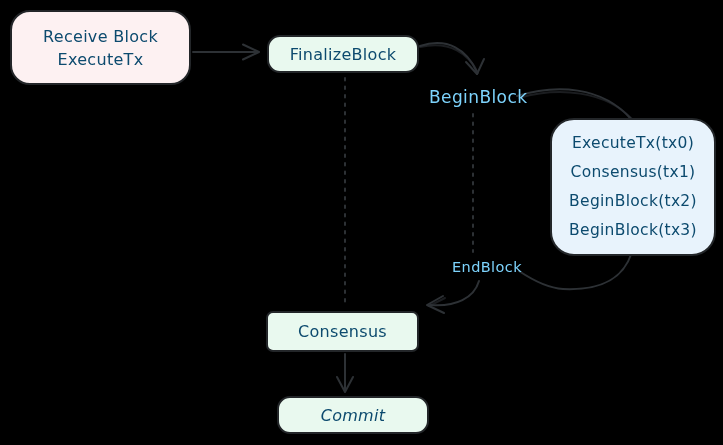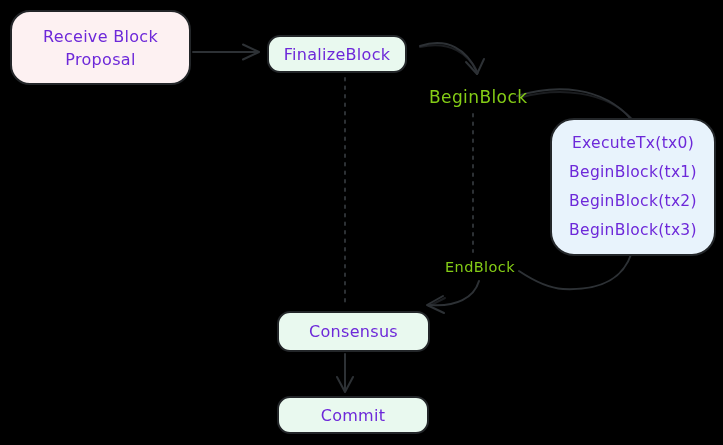"Receive Block" .node { color: #6d28d9 -> #0c4a6e }
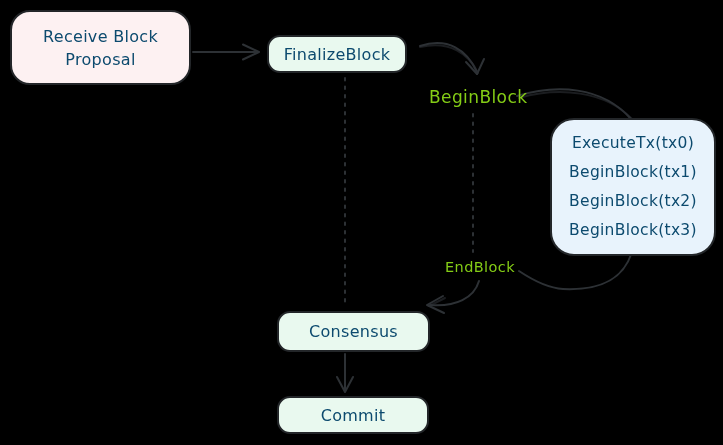"Proposal" div { text: Proposal -> ExecuteTx }
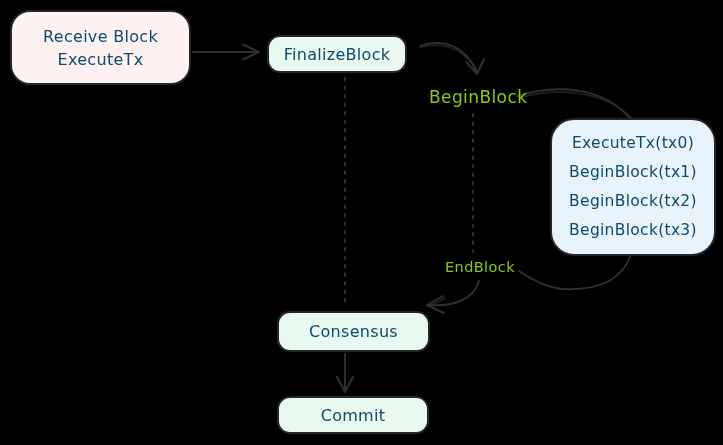"FinalizeBlock" div.node { width: 140px -> 152px }
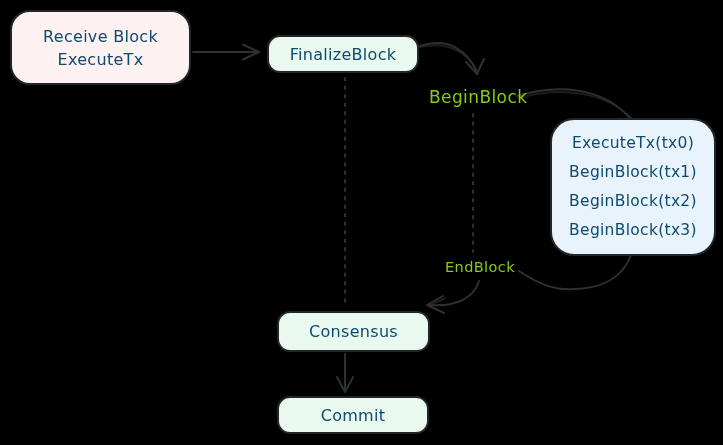"BeginBlock" .edge-label { color: #84cc16 -> #7dd3fc }
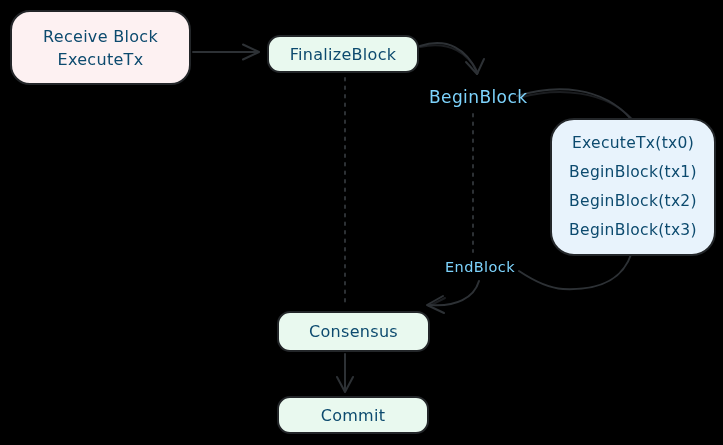"BeginBlock(tx1)" div { text: BeginBlock -> Consensus }
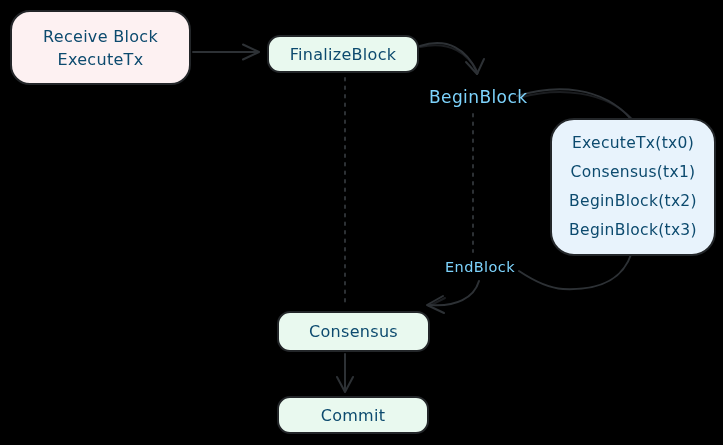"EndBlock" .edge-label.small { margin-left: none -> 7px }
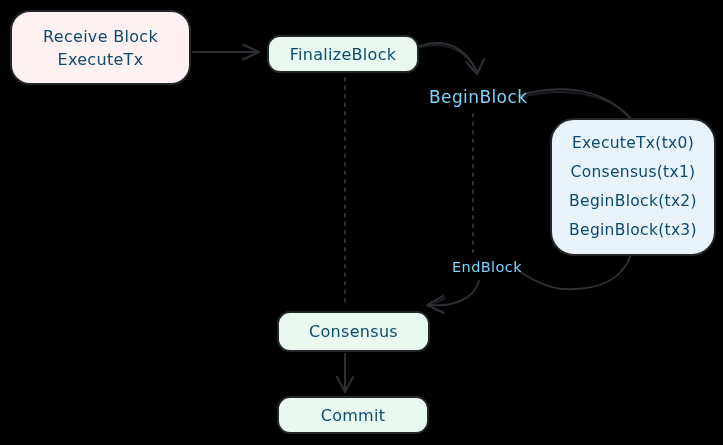"Consensus" div.node { border-radius: none -> 7px; left: 277px -> 266px }
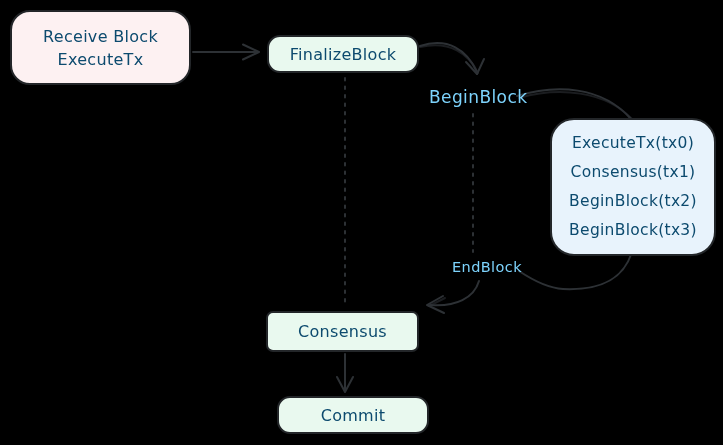"Commit" div.node { font-style: none -> italic }
